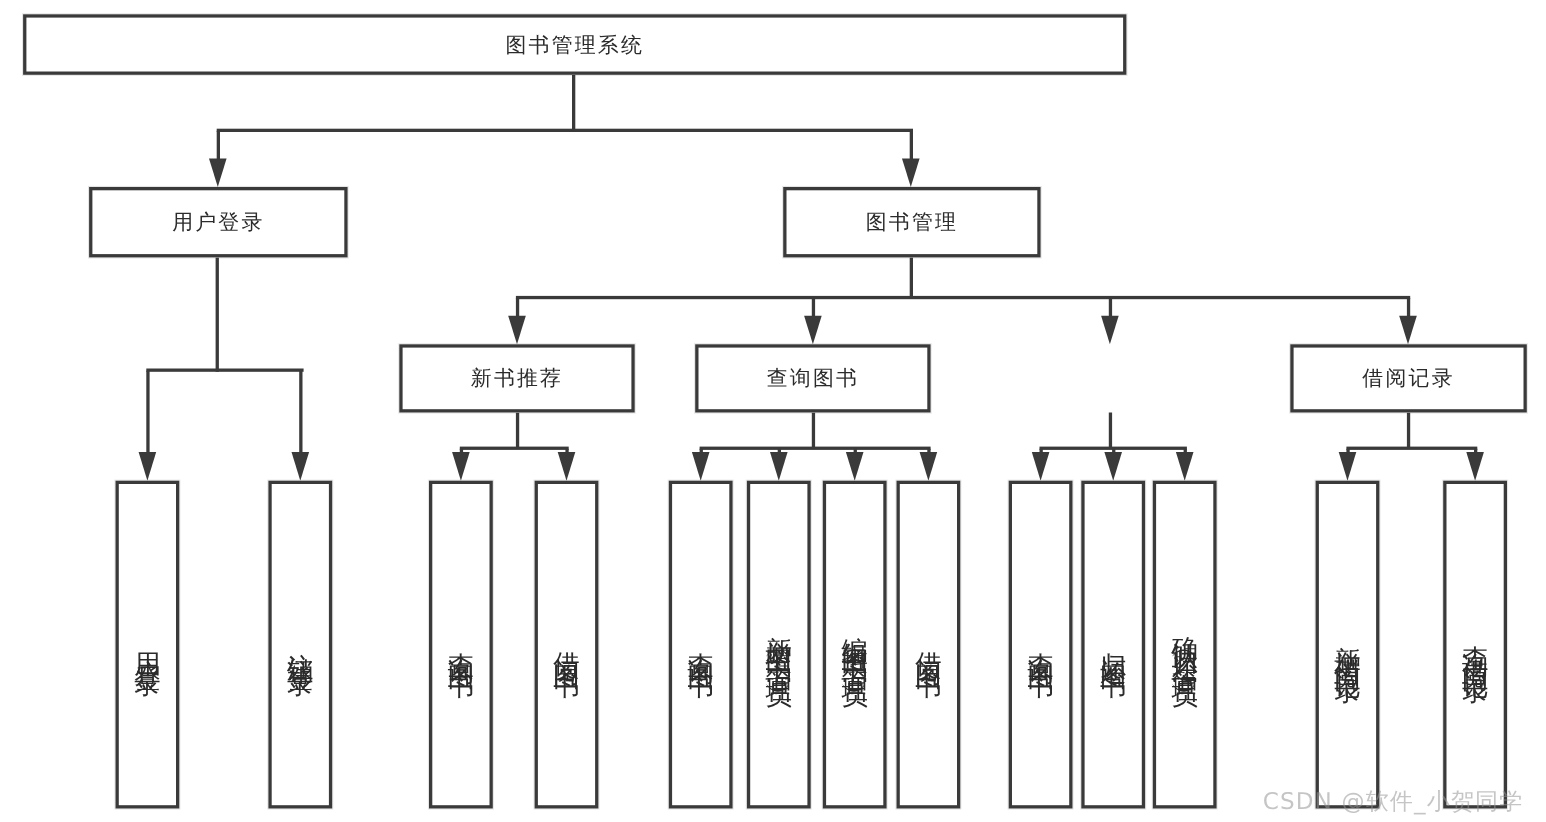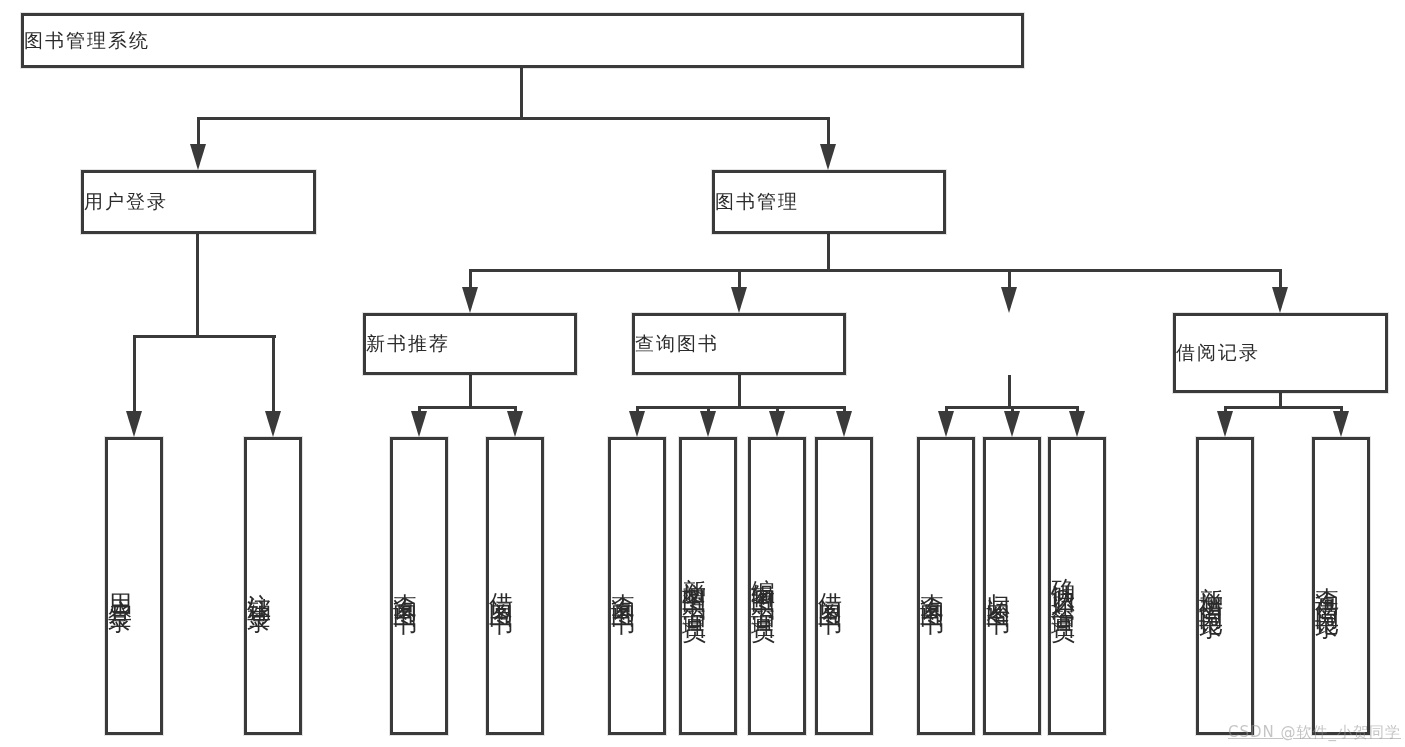"图书管理系统" .node { justify-content: flex-start -> center }
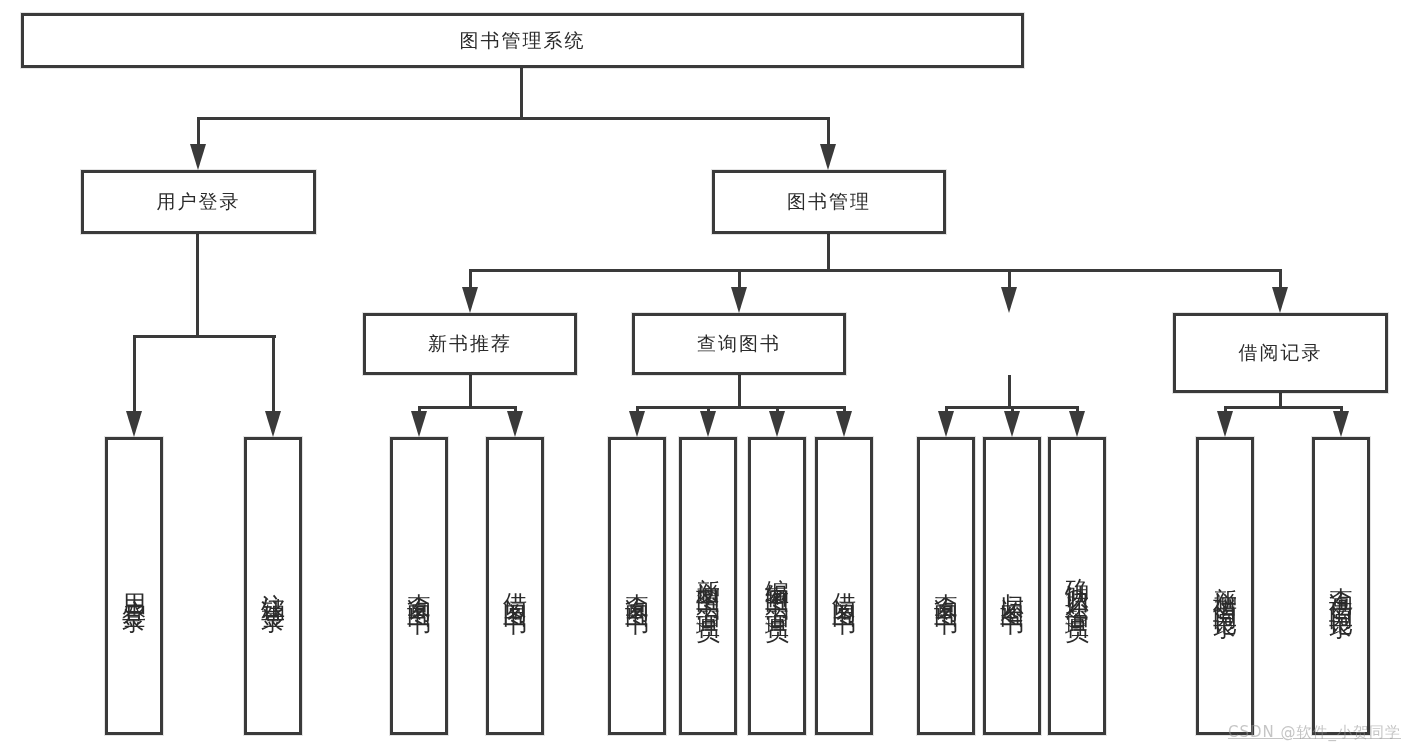"借阅记录" div.node { height: 80px -> 62px }
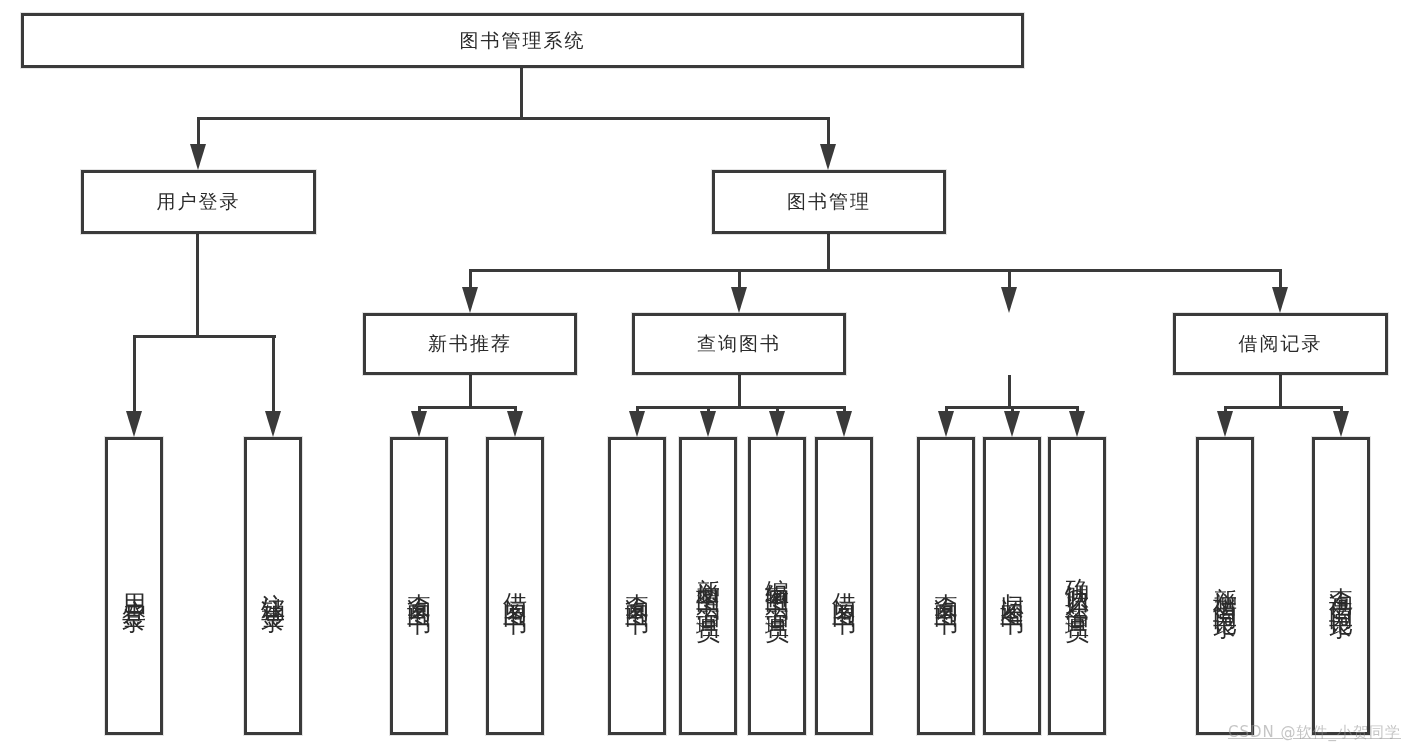"CSDN @软件_小贺同学" .watermark { font-size: 15px -> 21px; right: 4px -> 20px; text-decoration: underline -> none }
